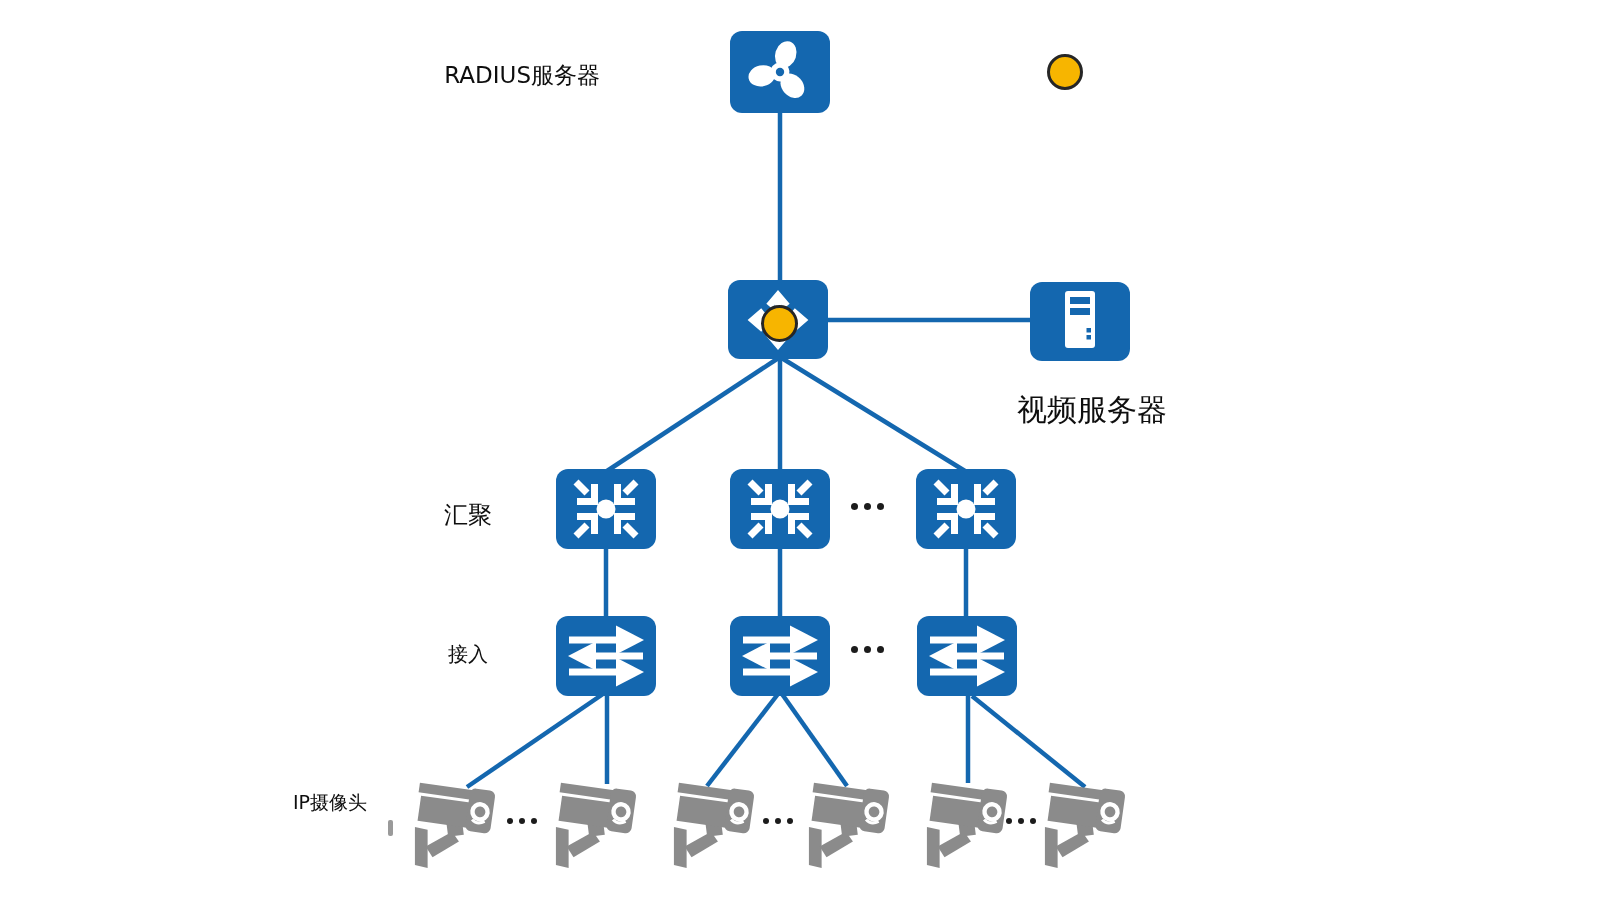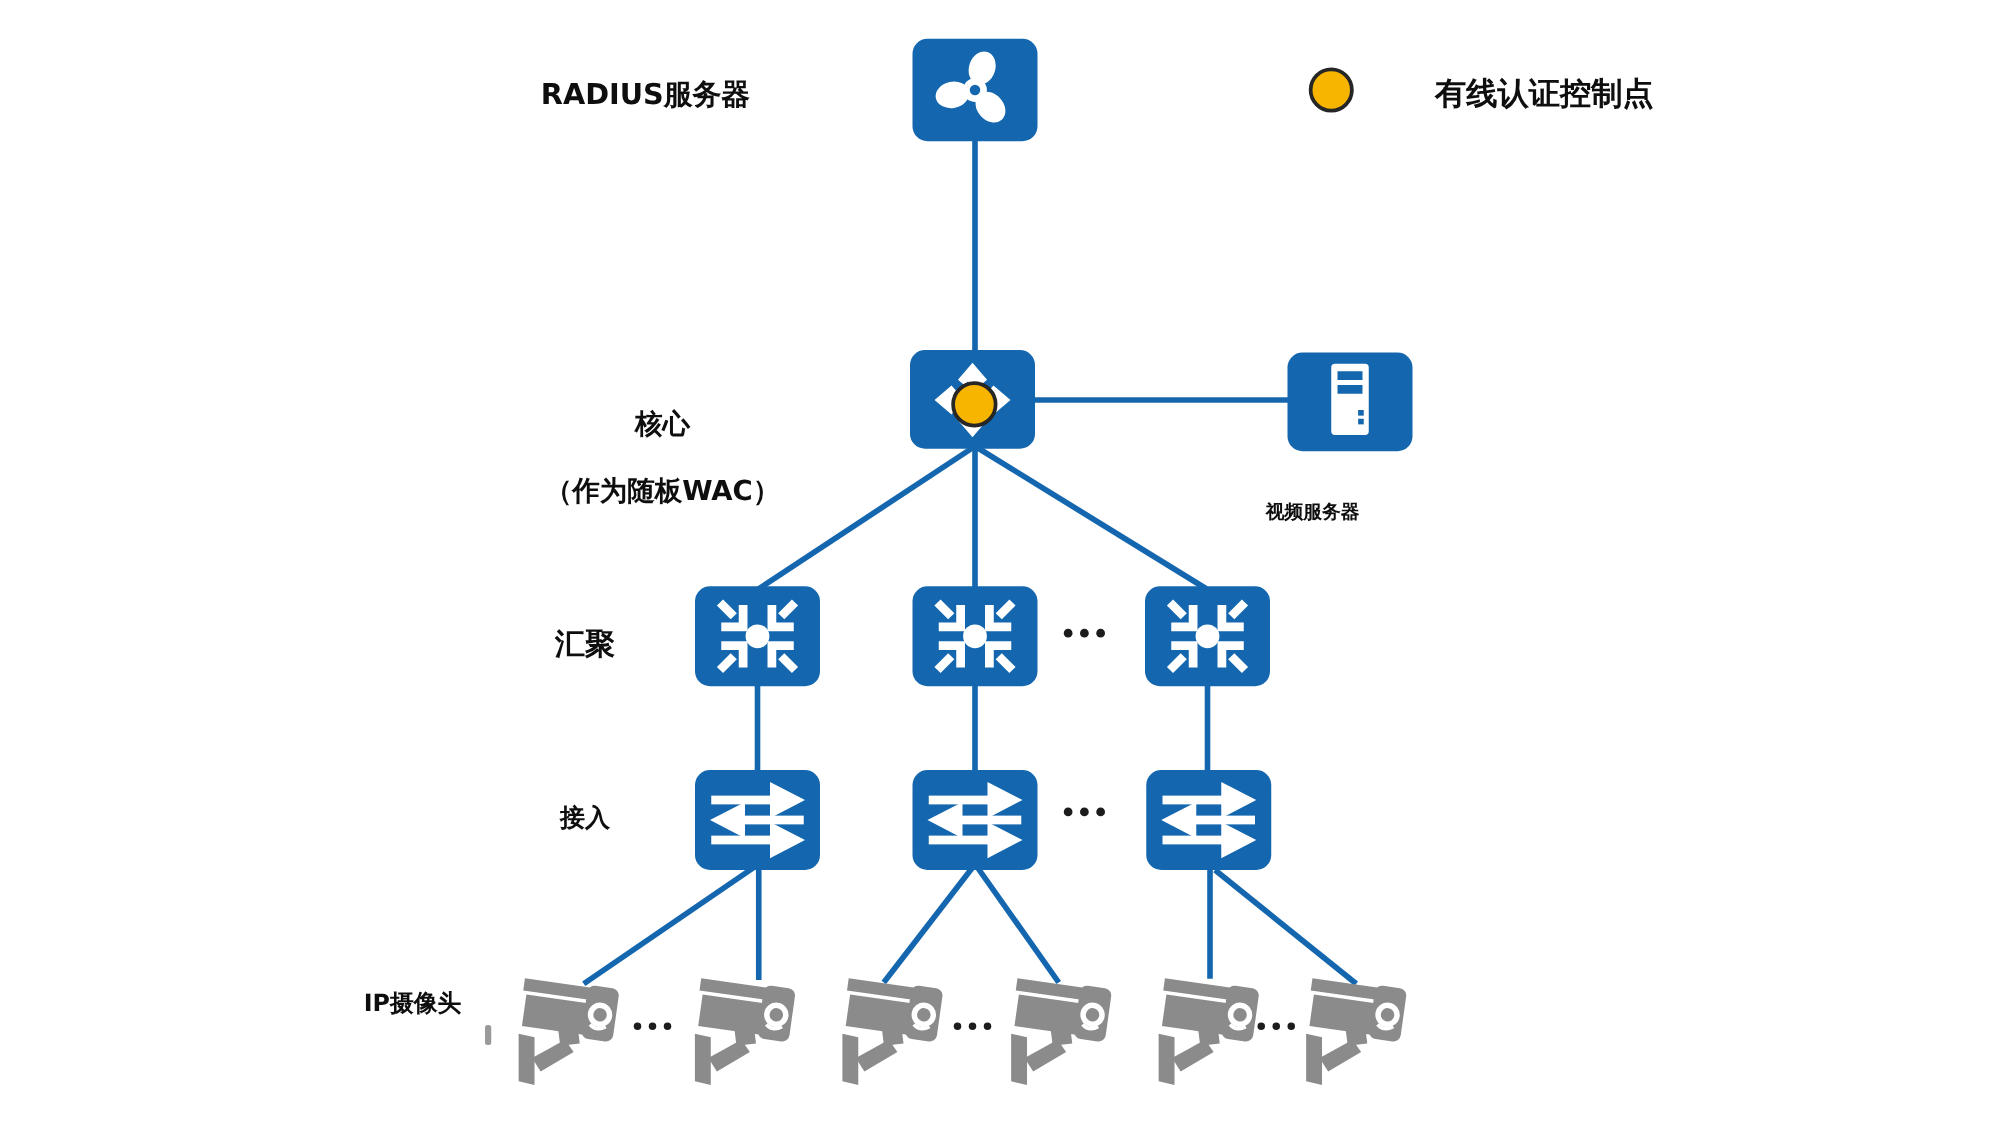"RADIUS服务器" .lbl { font-weight: 700 -> 400 }
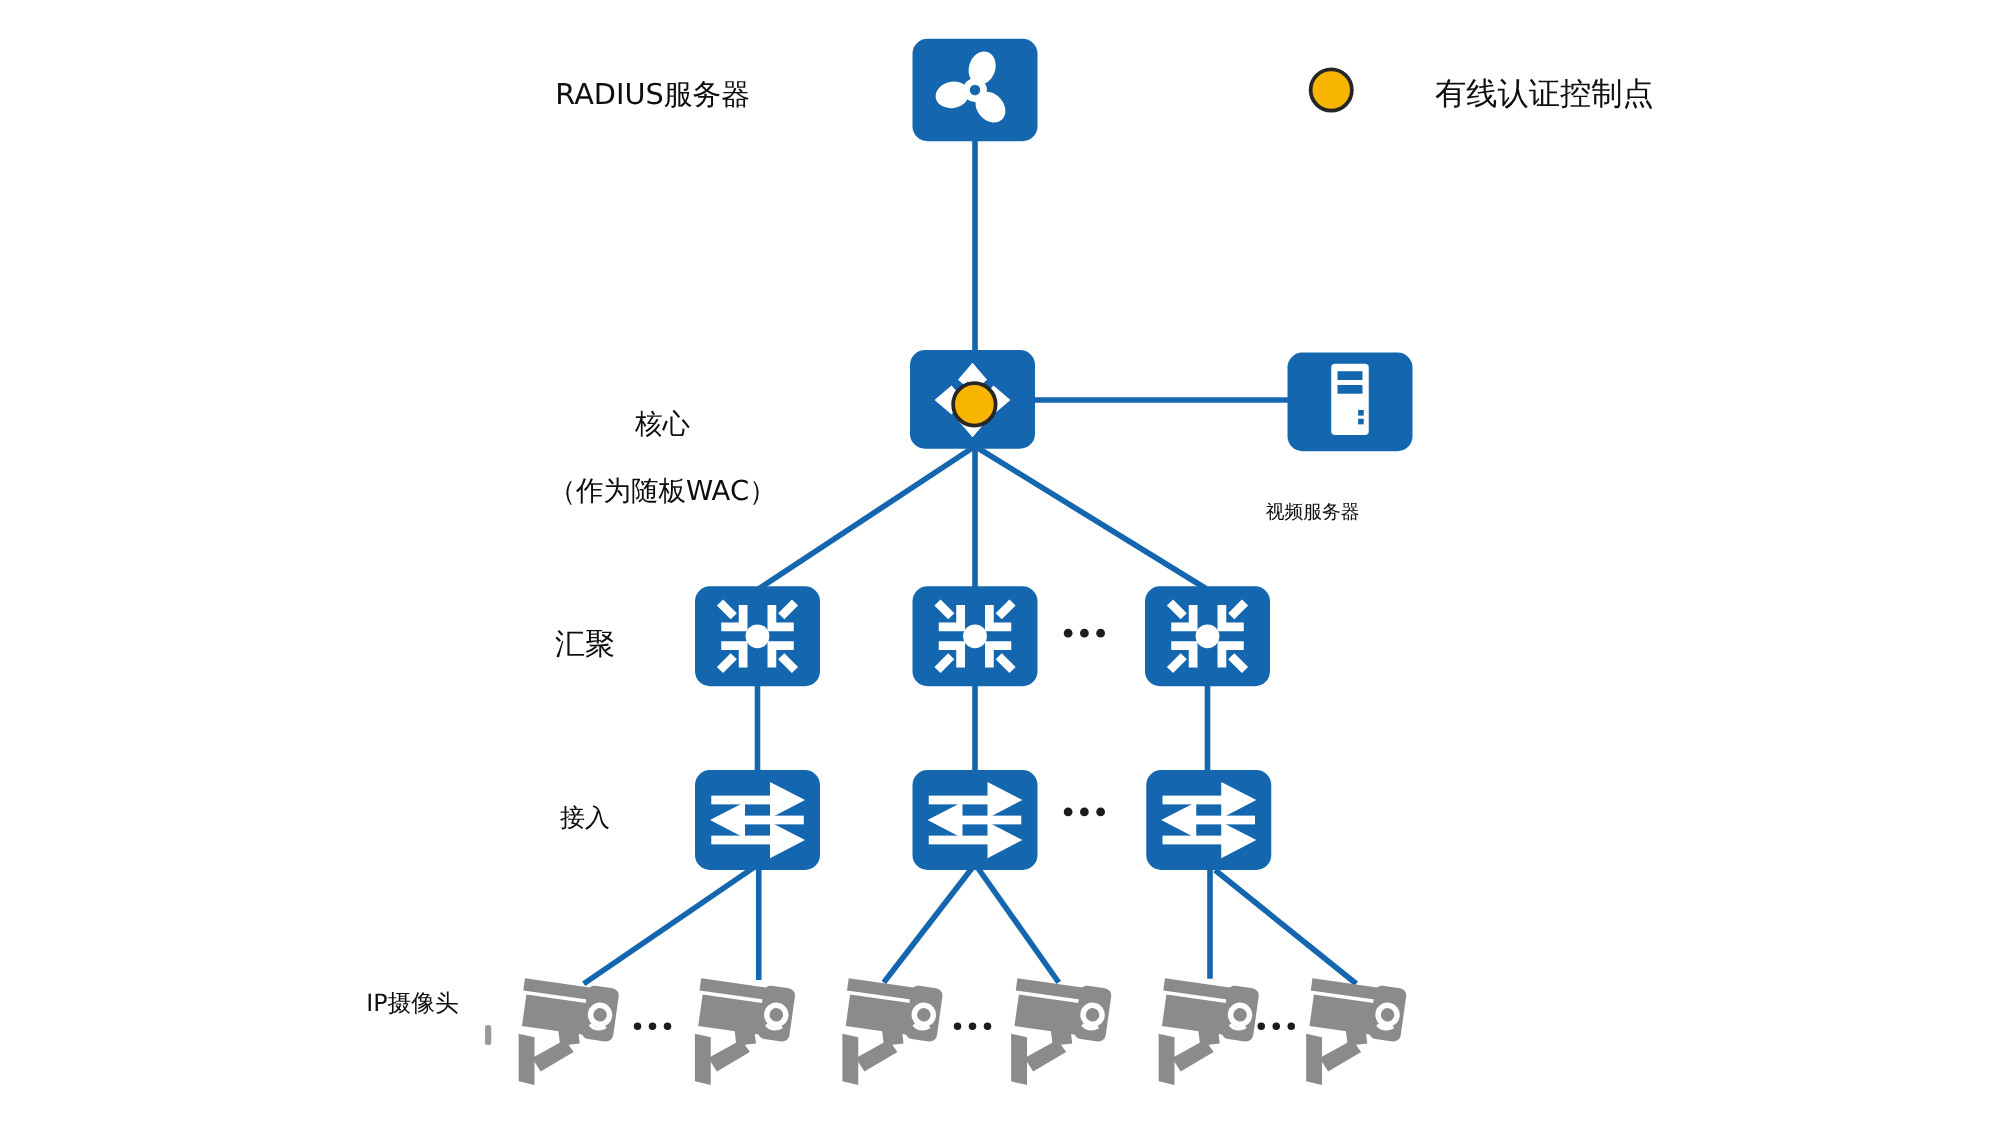"有线认证控制点" div.lbl { html: <div>有线认证控制点</div> -> none }
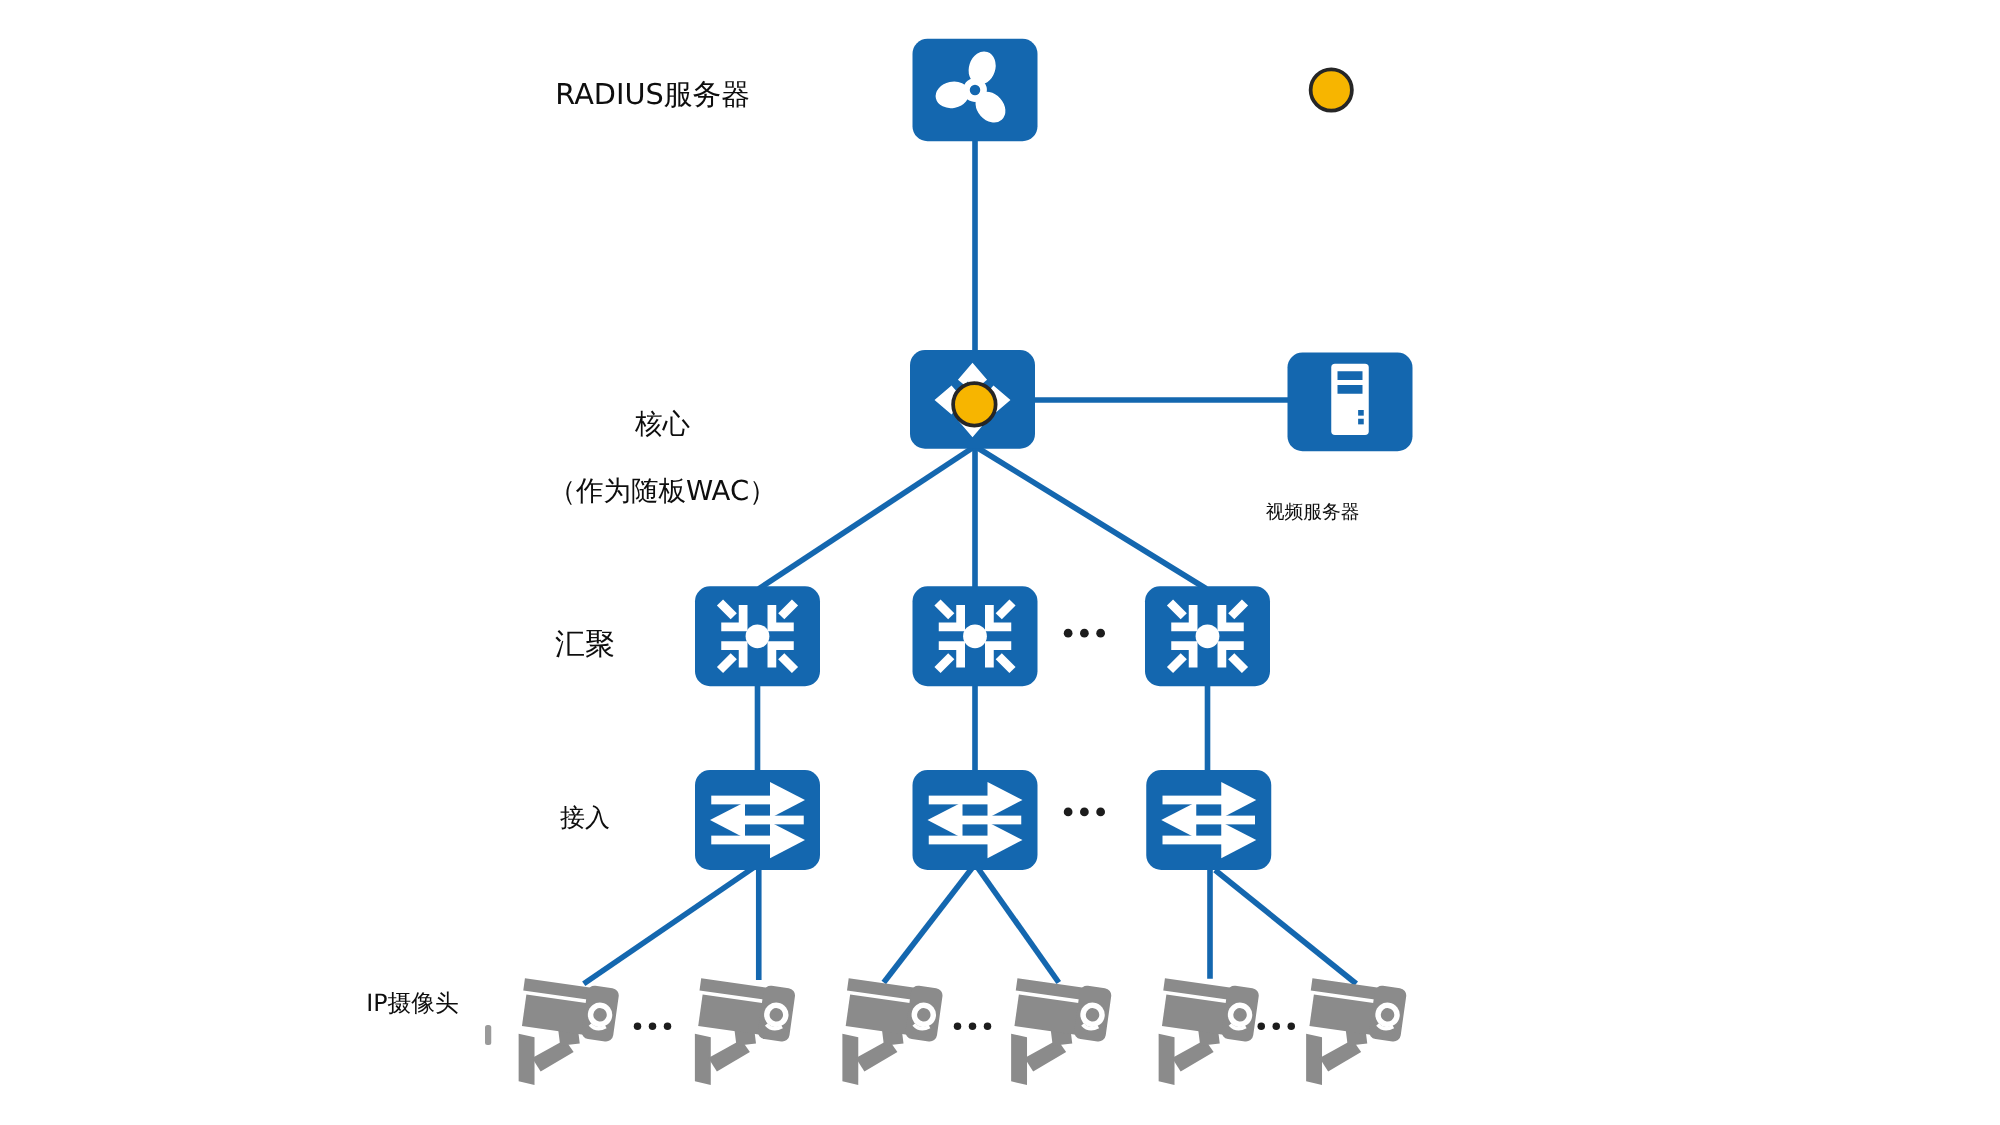"核心" div.lbl { html: <div> <div>核心</div> <div>（作为随板WAC）</div> </div> -> none }
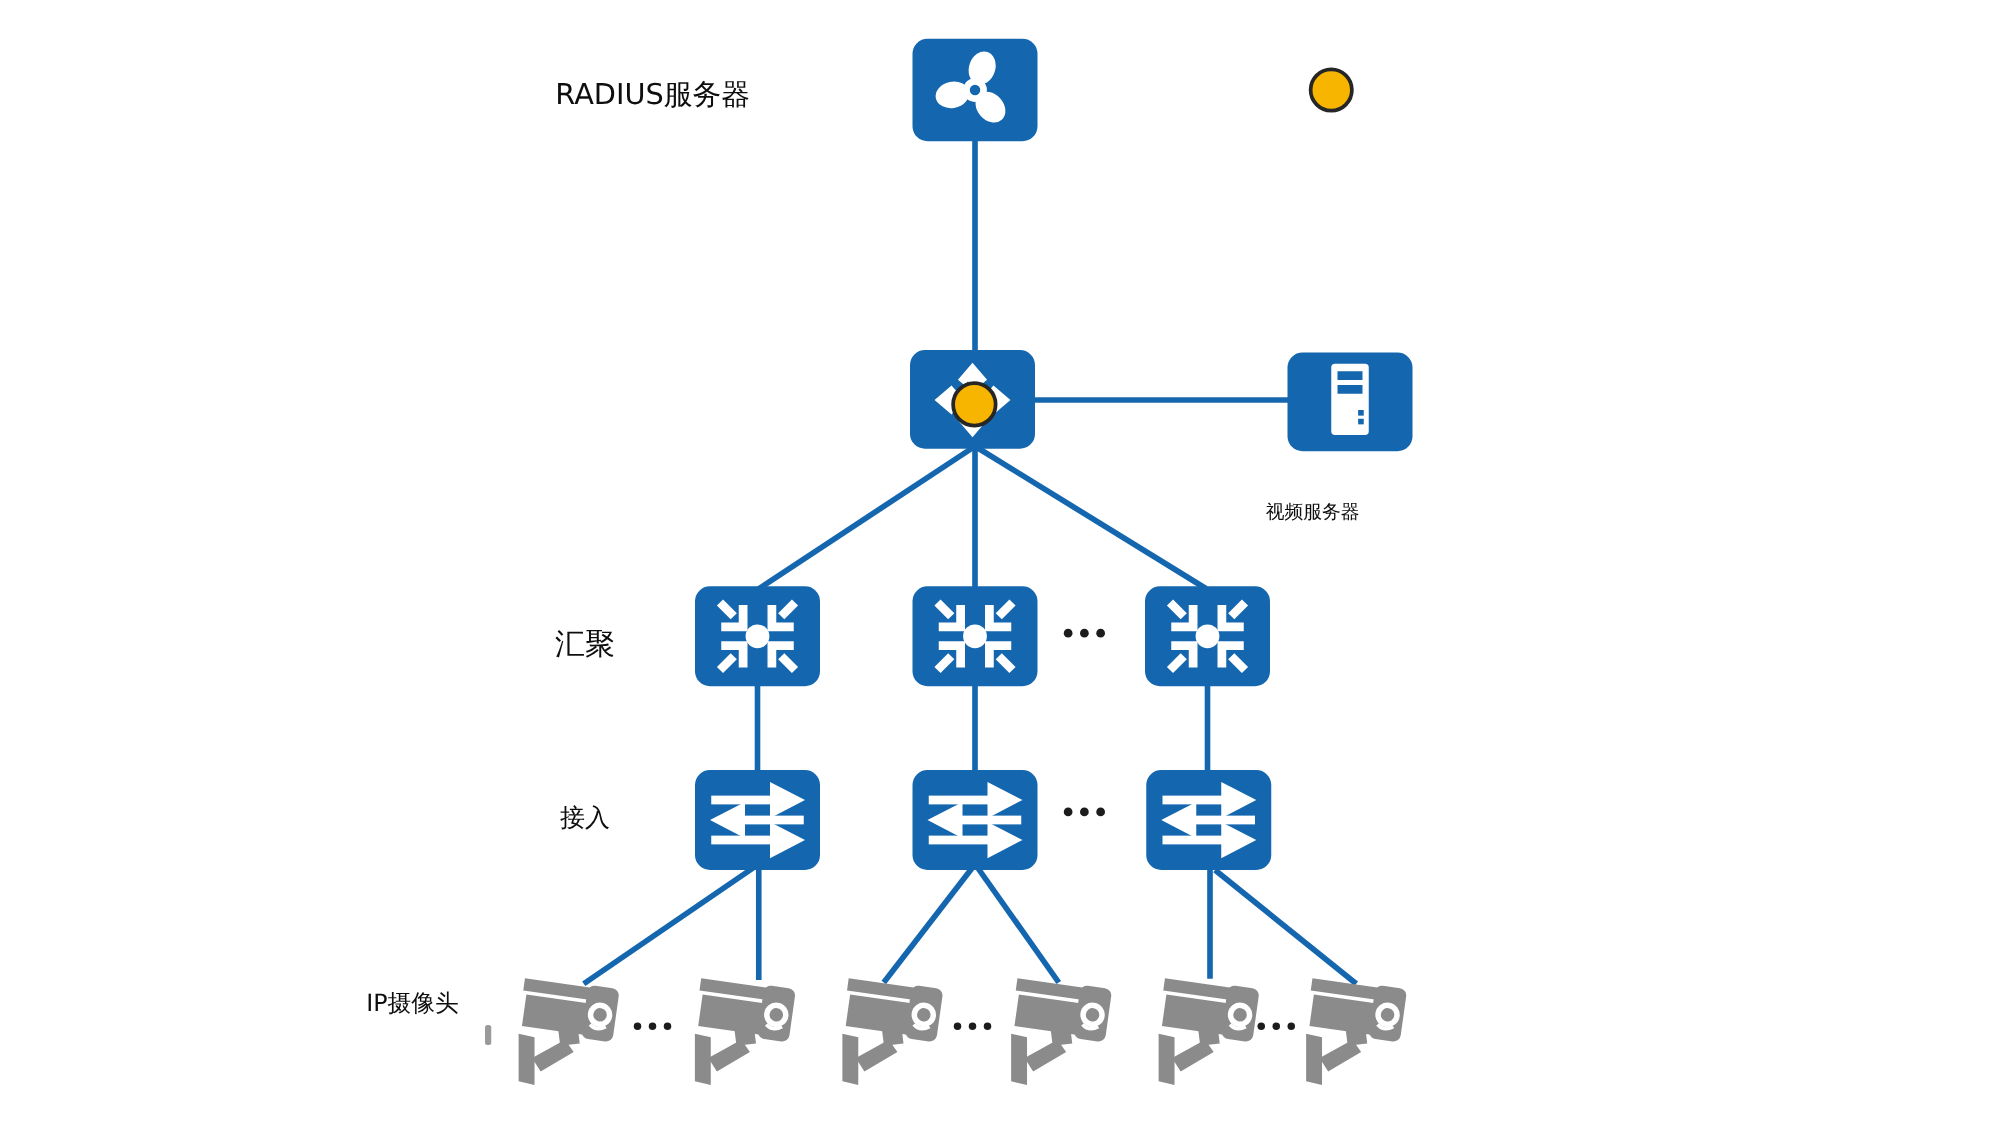"视频服务器" div.lbl { font-size: 15px -> 30px; left: 942px -> 984px }
